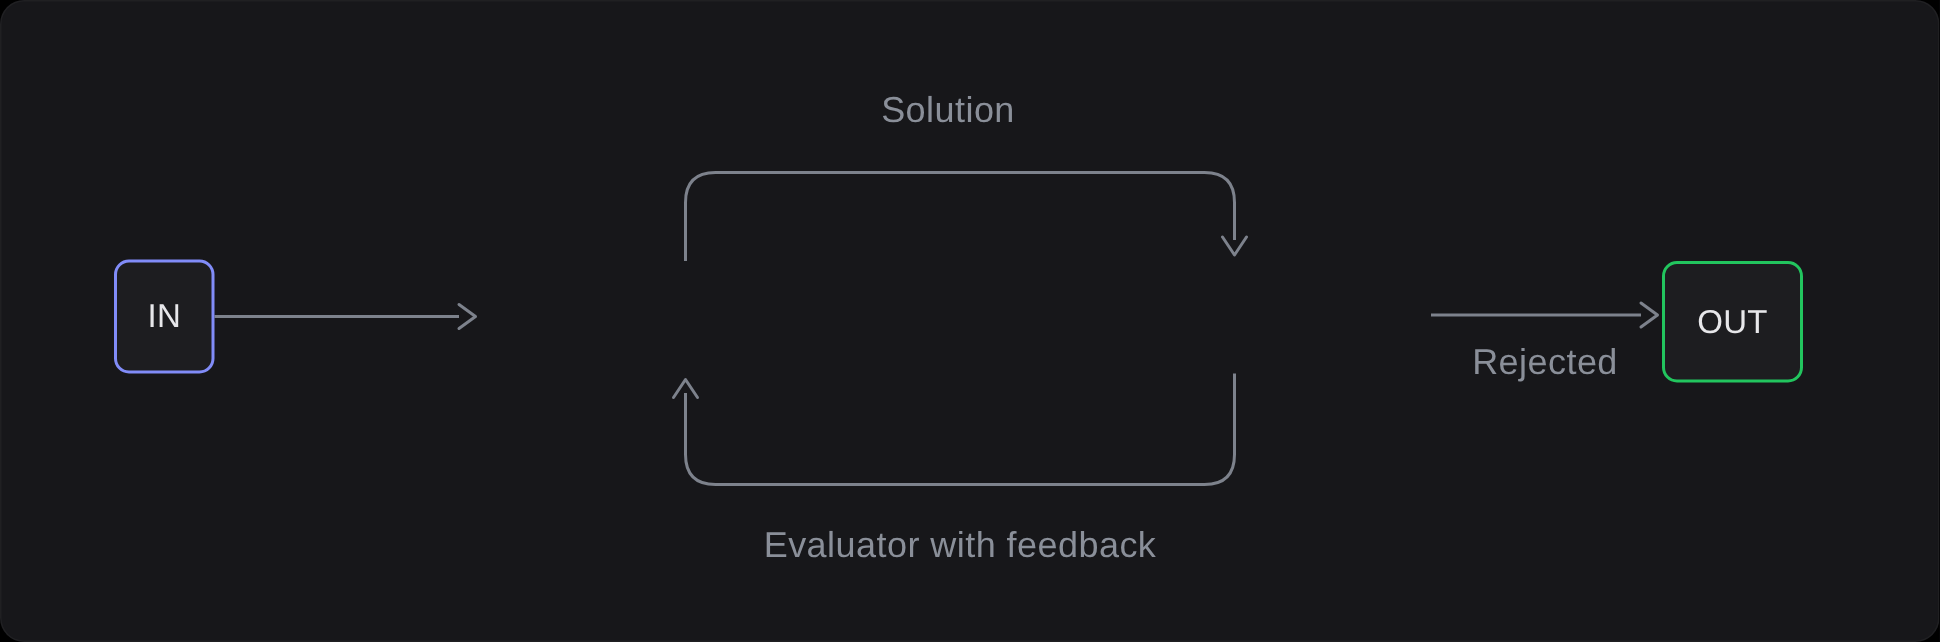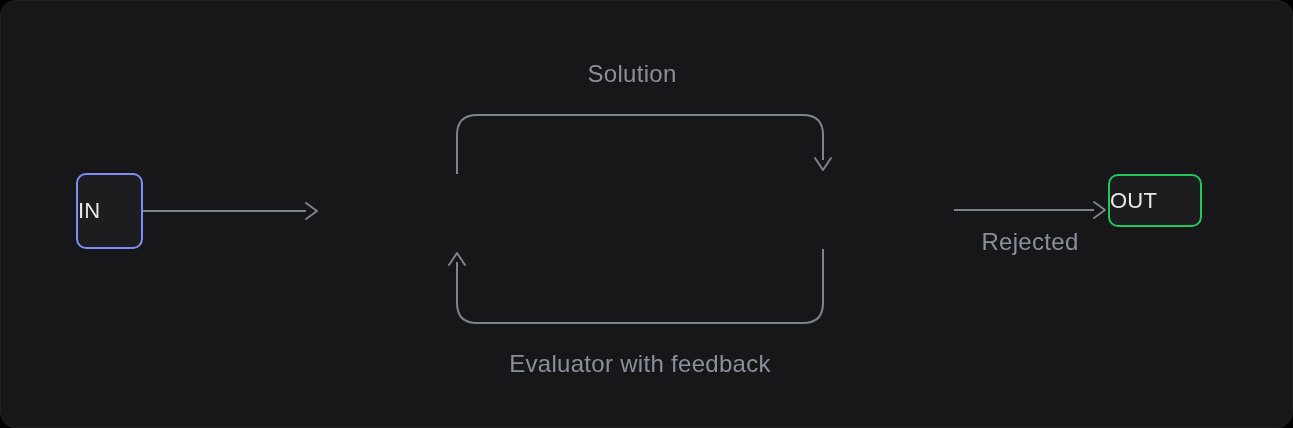"IN" .node { justify-content: none -> center }
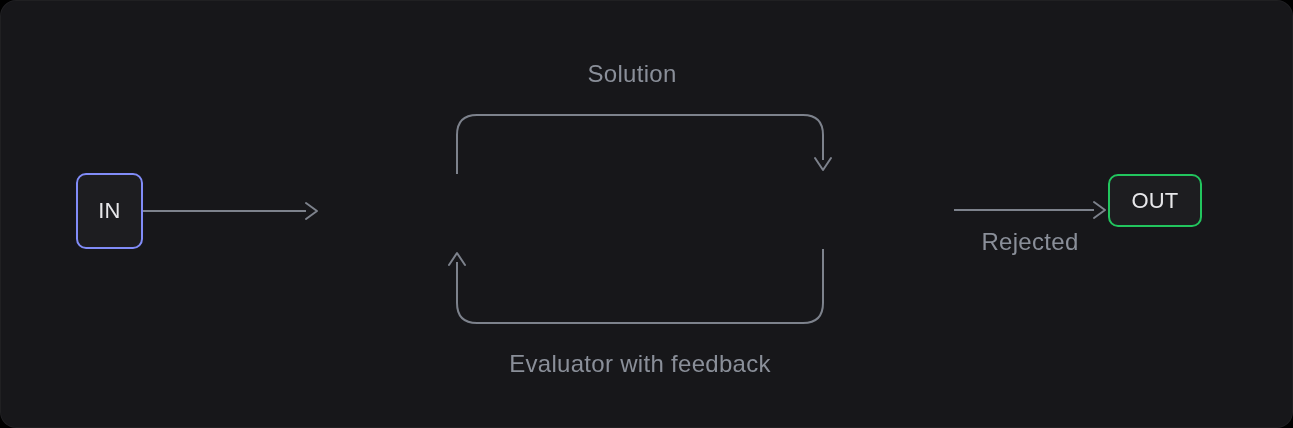"OUT" .node-out { height: 53px -> 81px }
